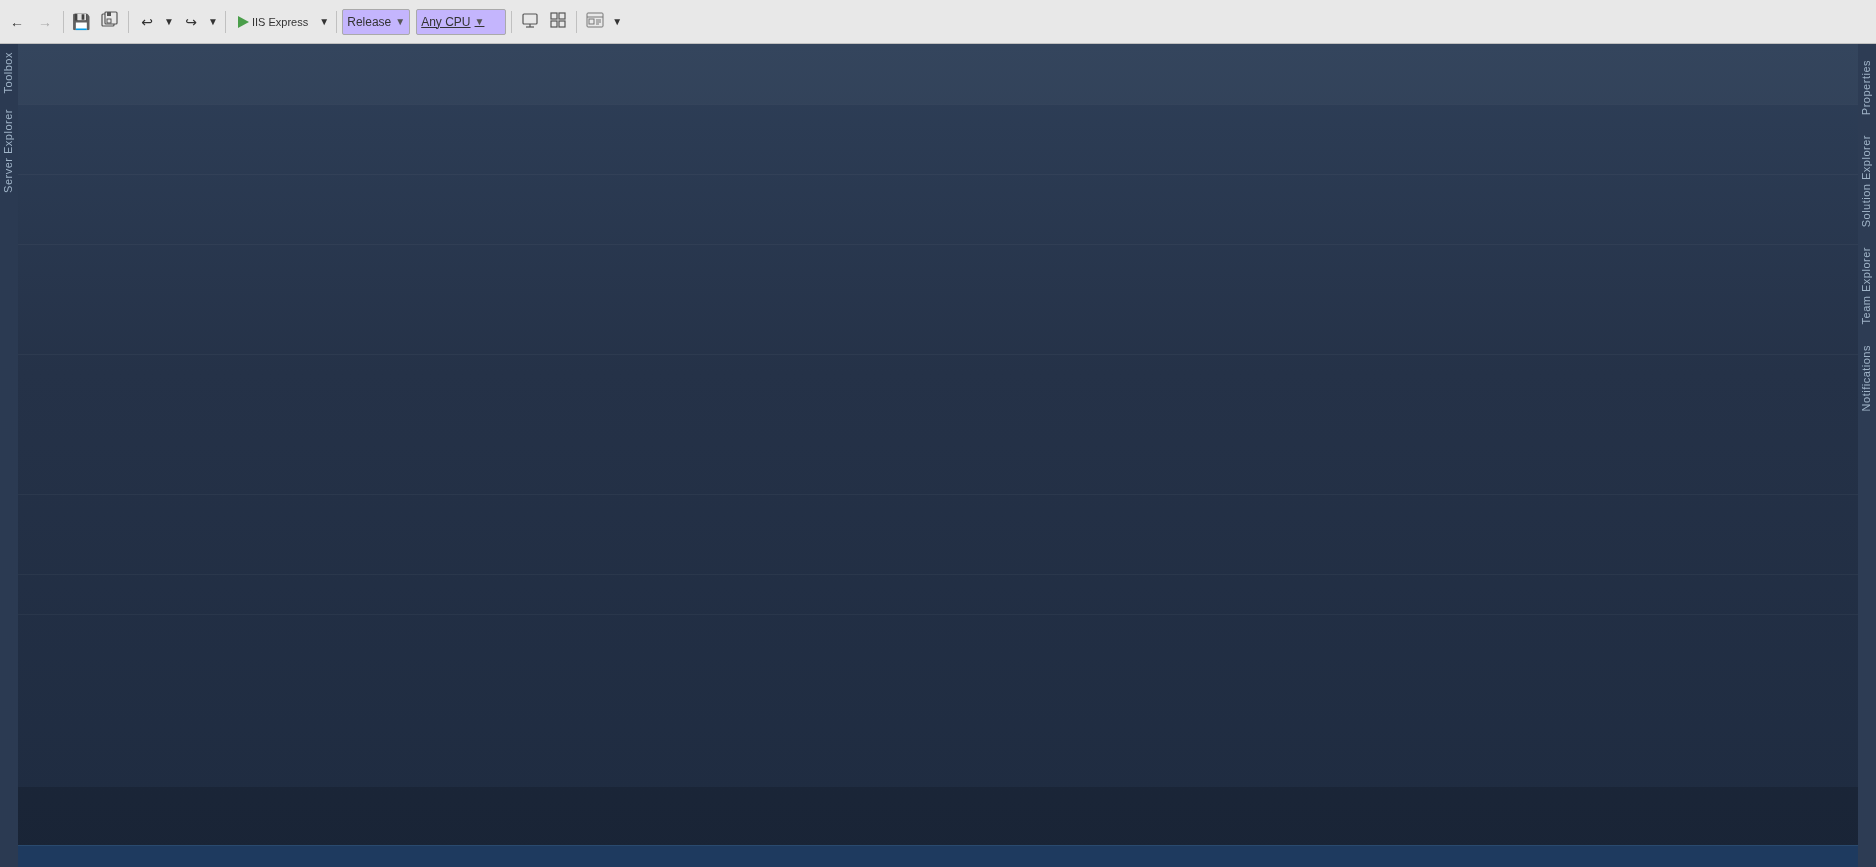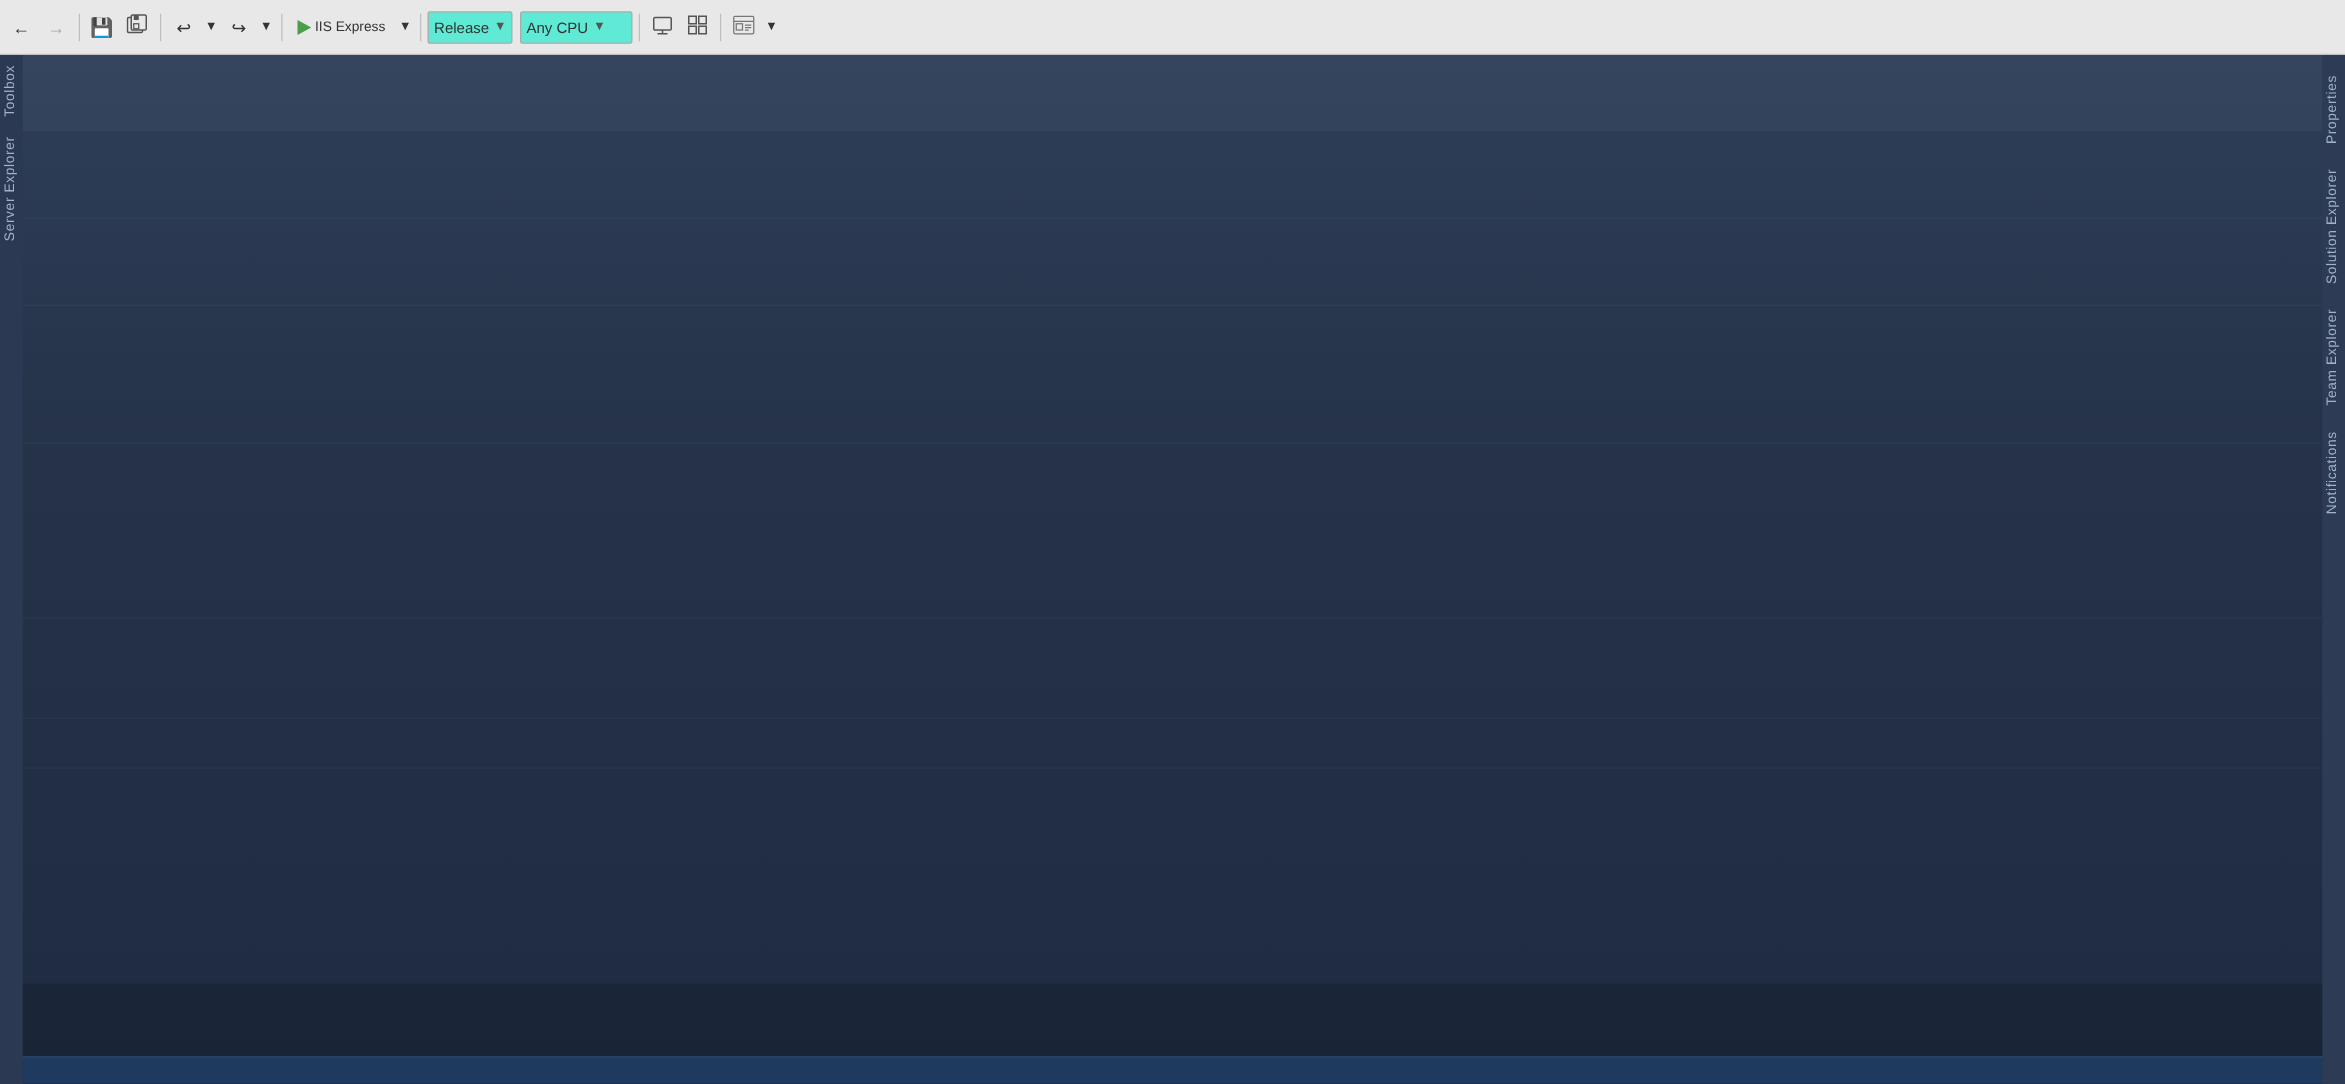"Release" .toolbar-dropdown { background: #5eead4 -> #c4b5fd }
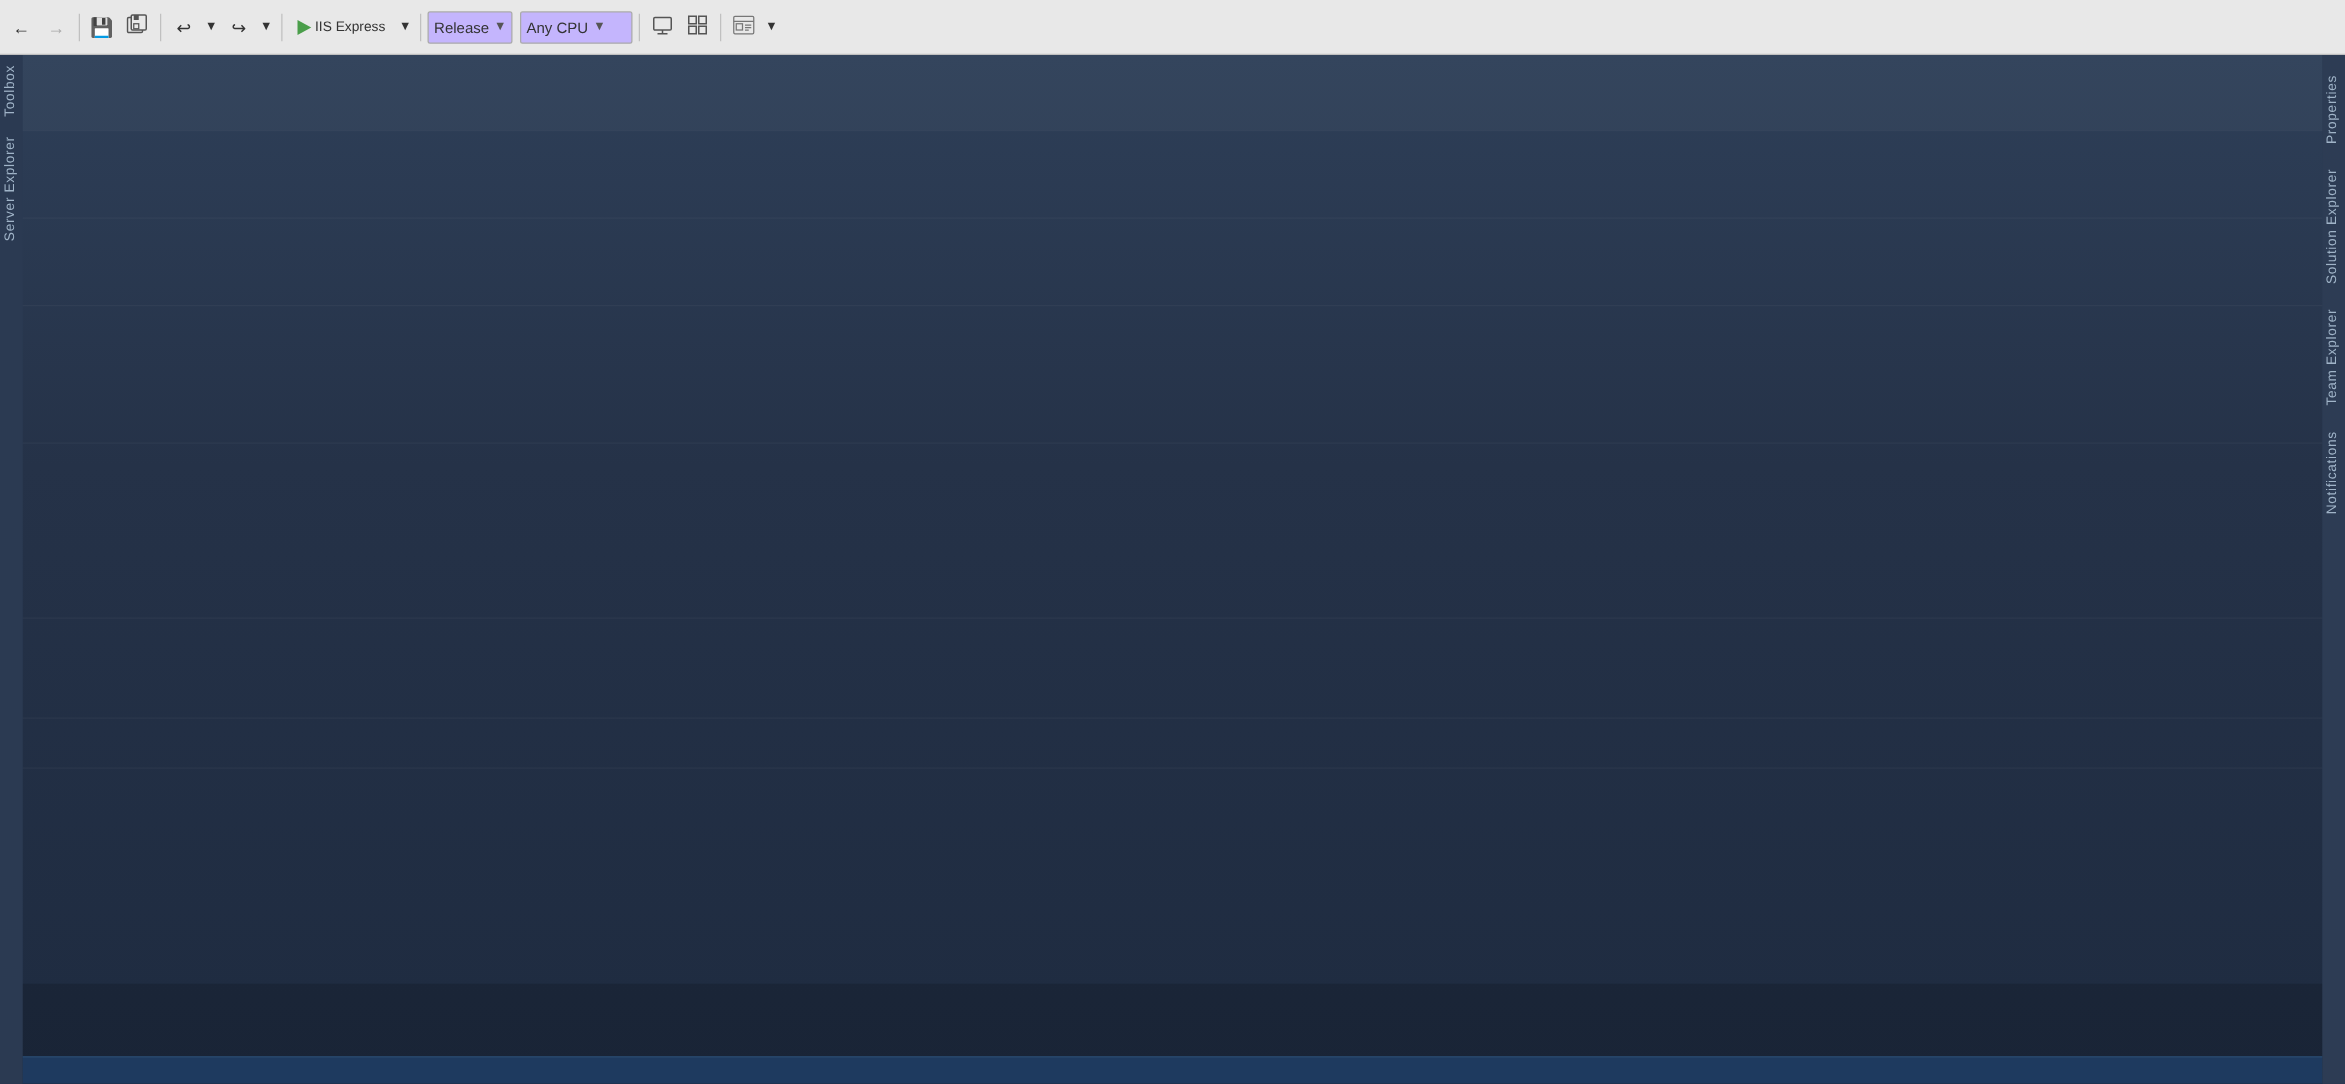"Any CPU" div.toolbar-dropdown { text-decoration: none -> underline }
